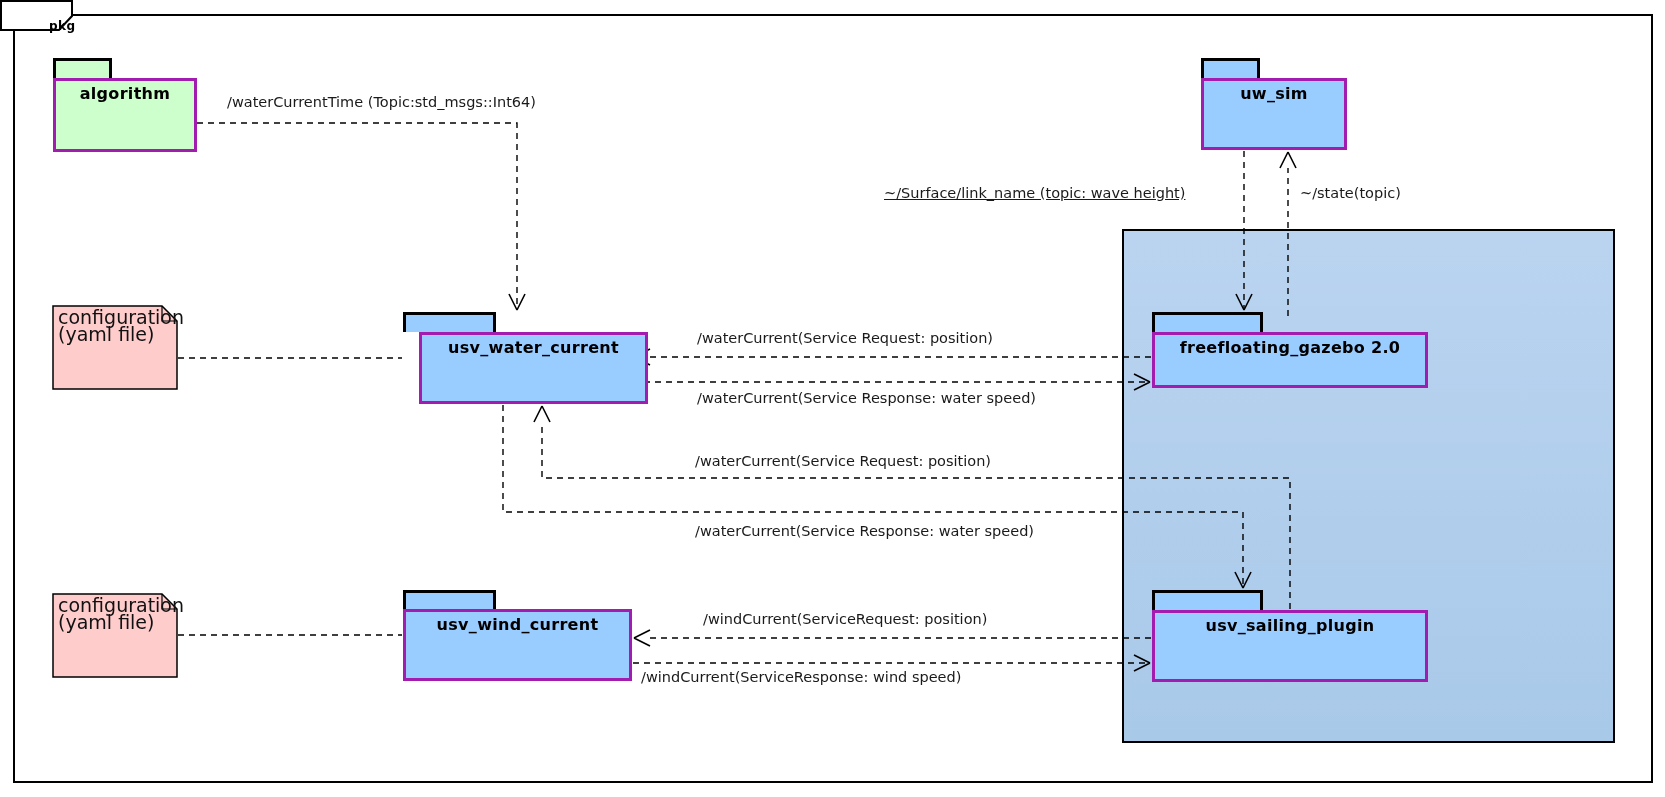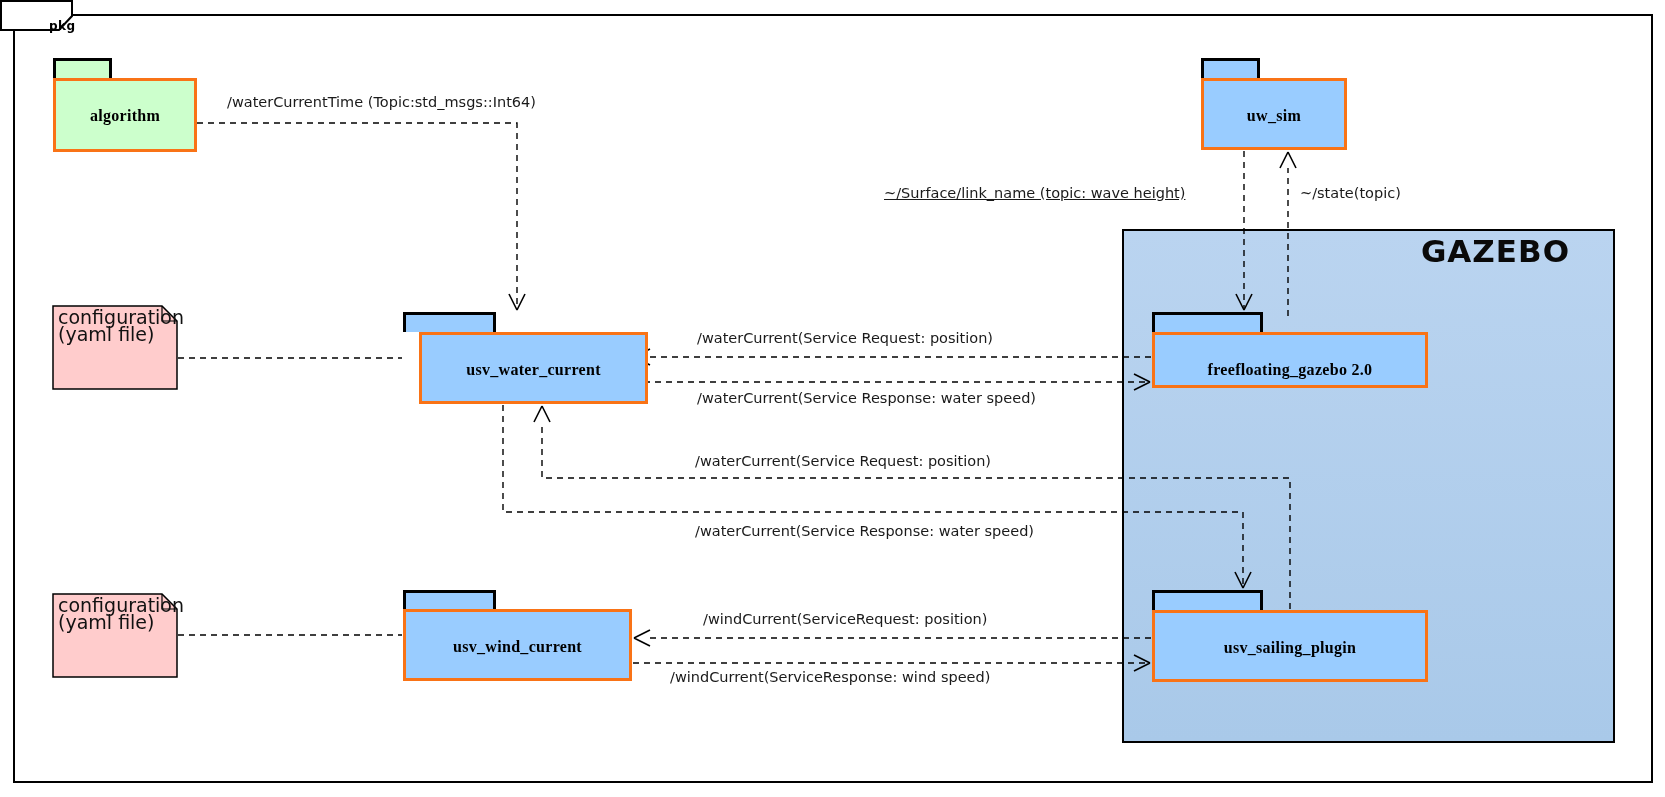"algorithm" .pkg .pkg-body { border: 3px solid #f97316 -> 3px solid #a21caf; font-family: Liberation Serif, serif -> none; padding-top: 26px -> 3px }
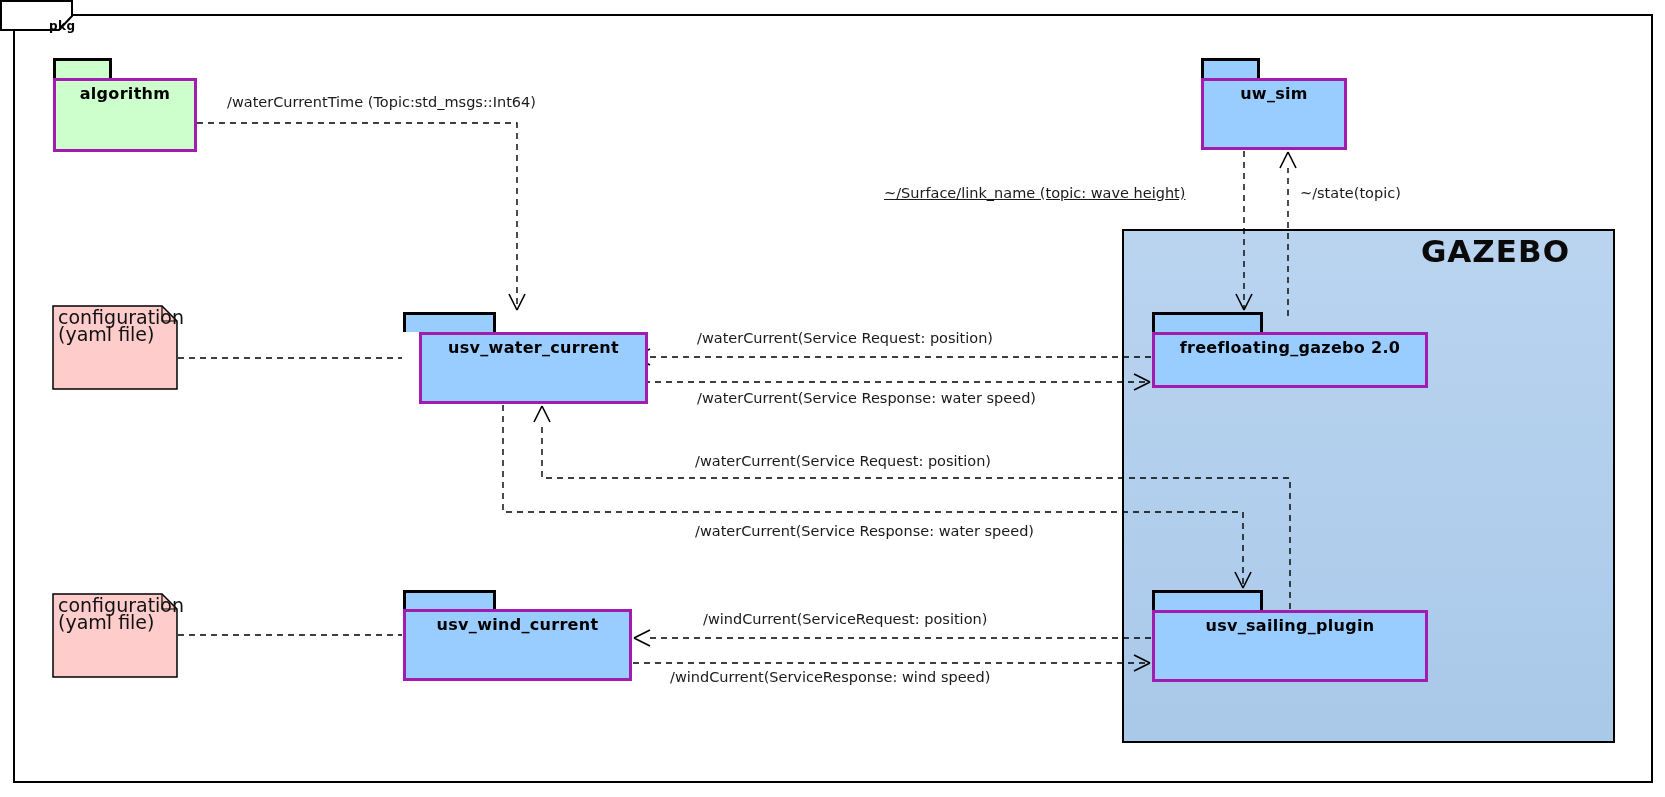"GAZEBO" div.gazebo-title { html: <div>GAZEBO</div> -> none }
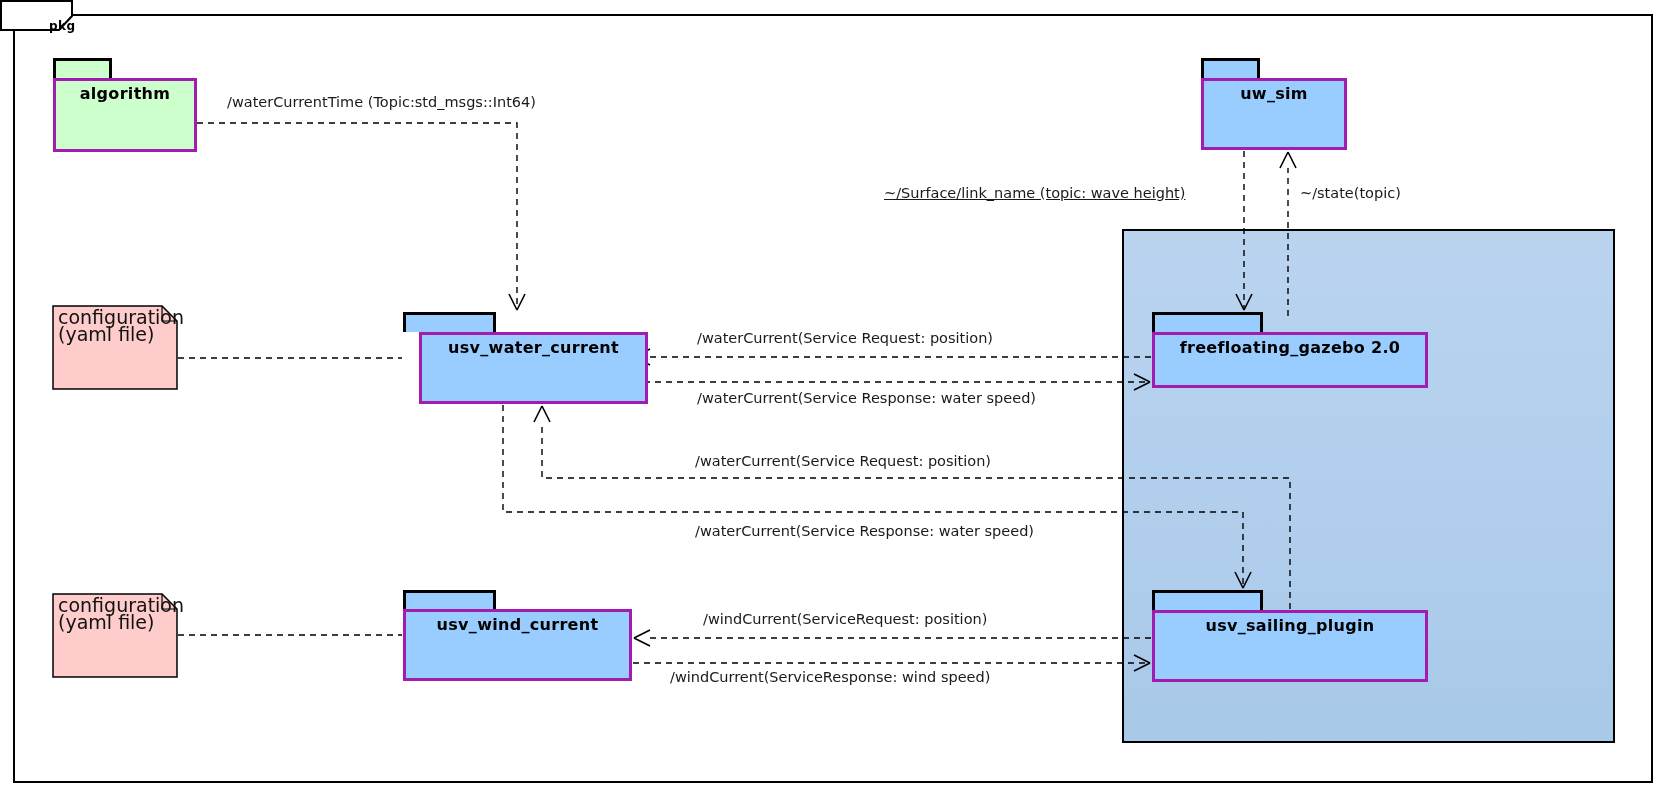"/windCurrent(ServiceResponse: wind" div.edge-label { left: 670px -> 641px }
